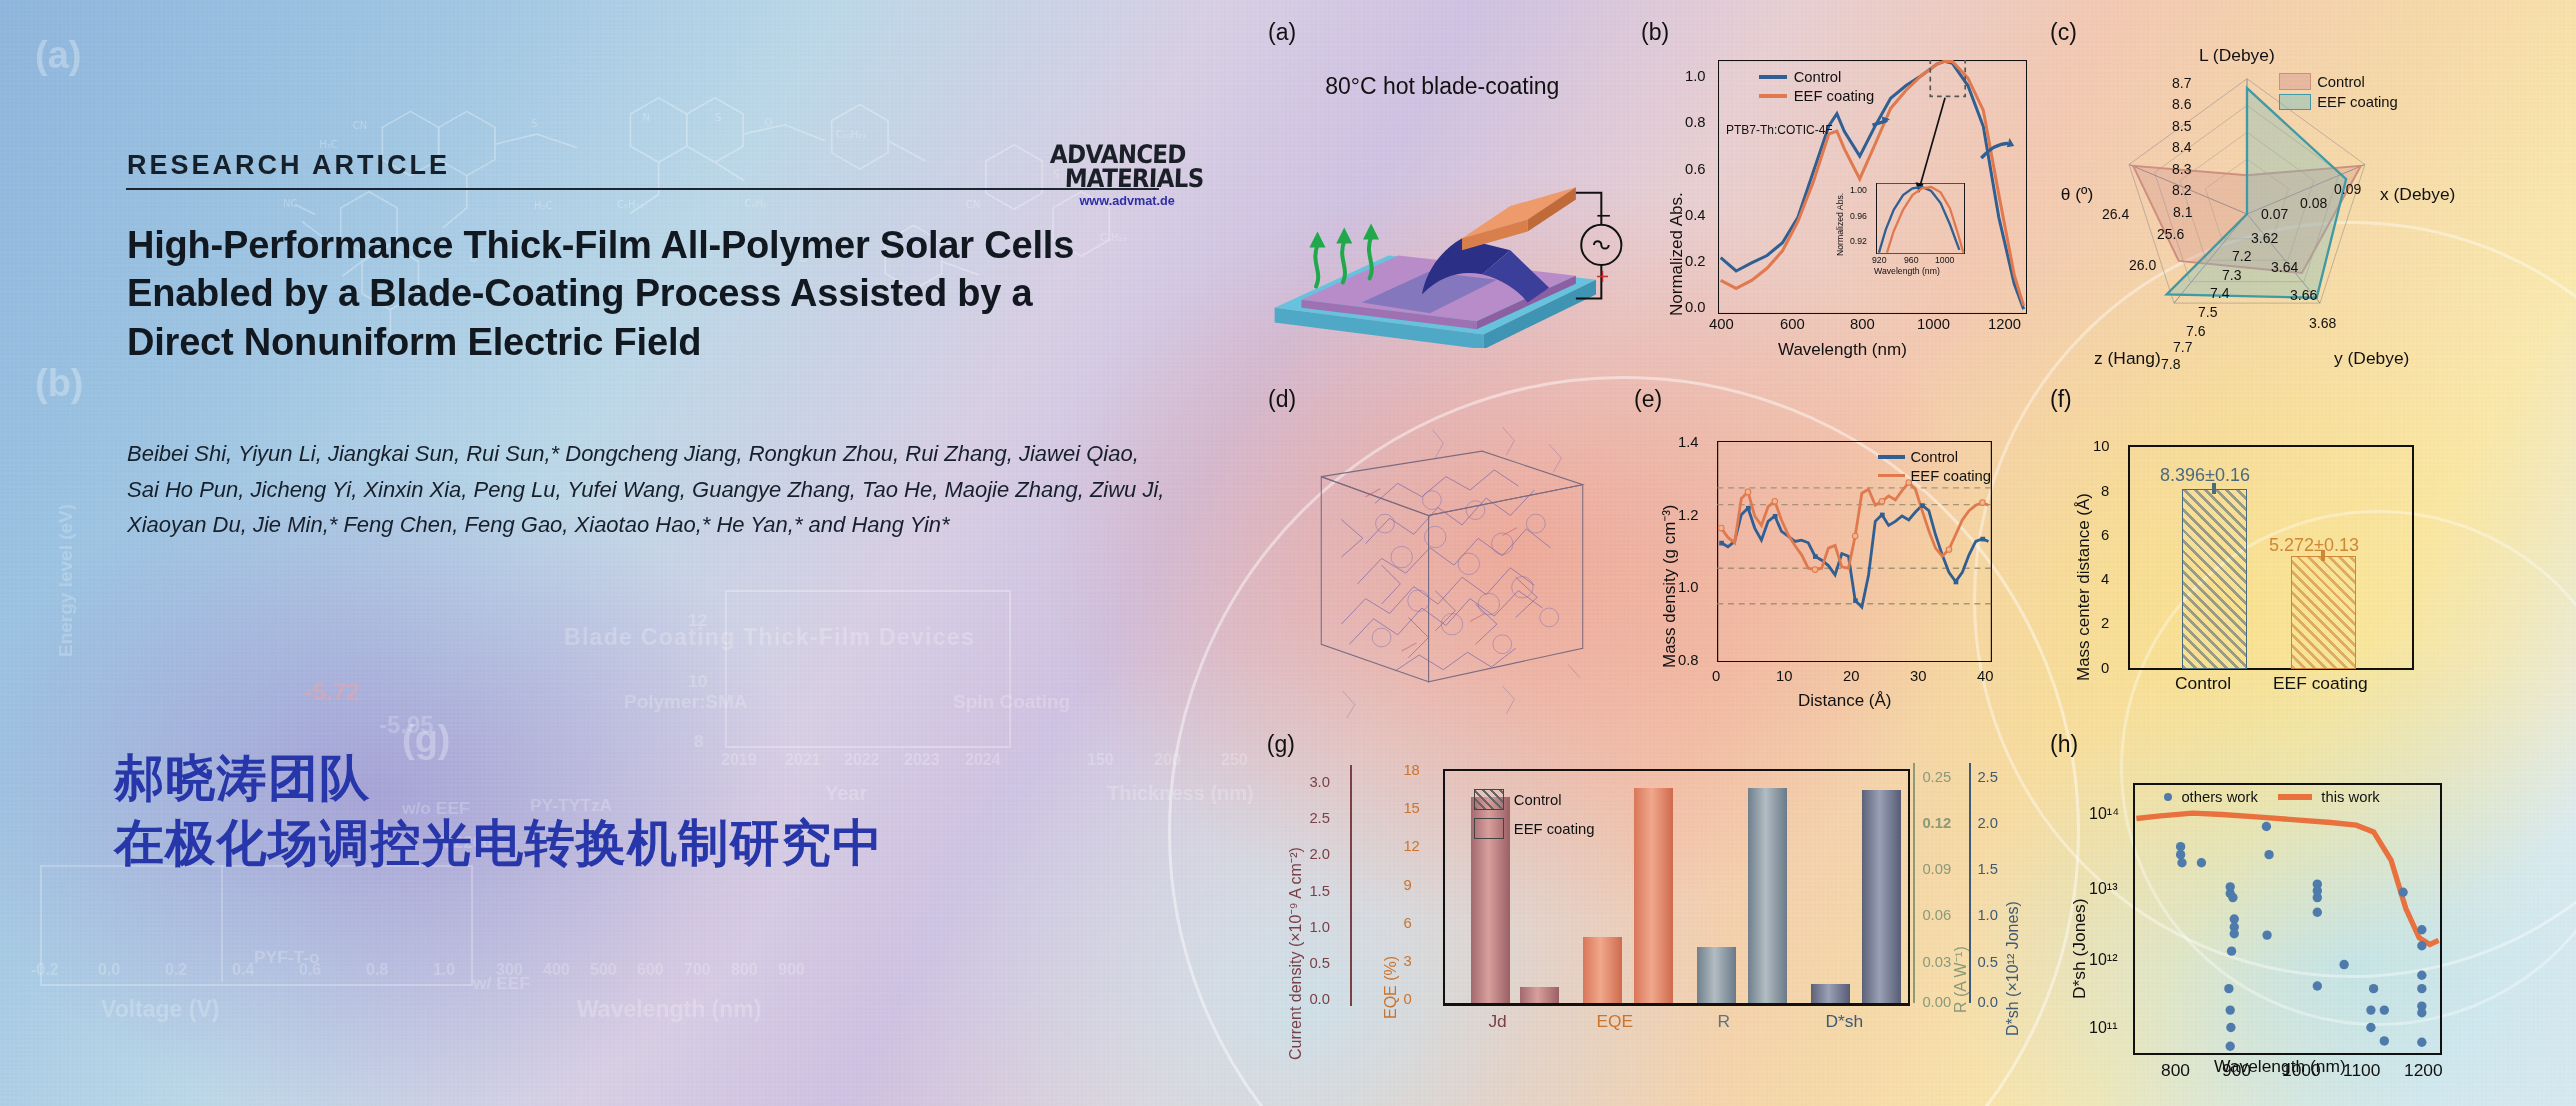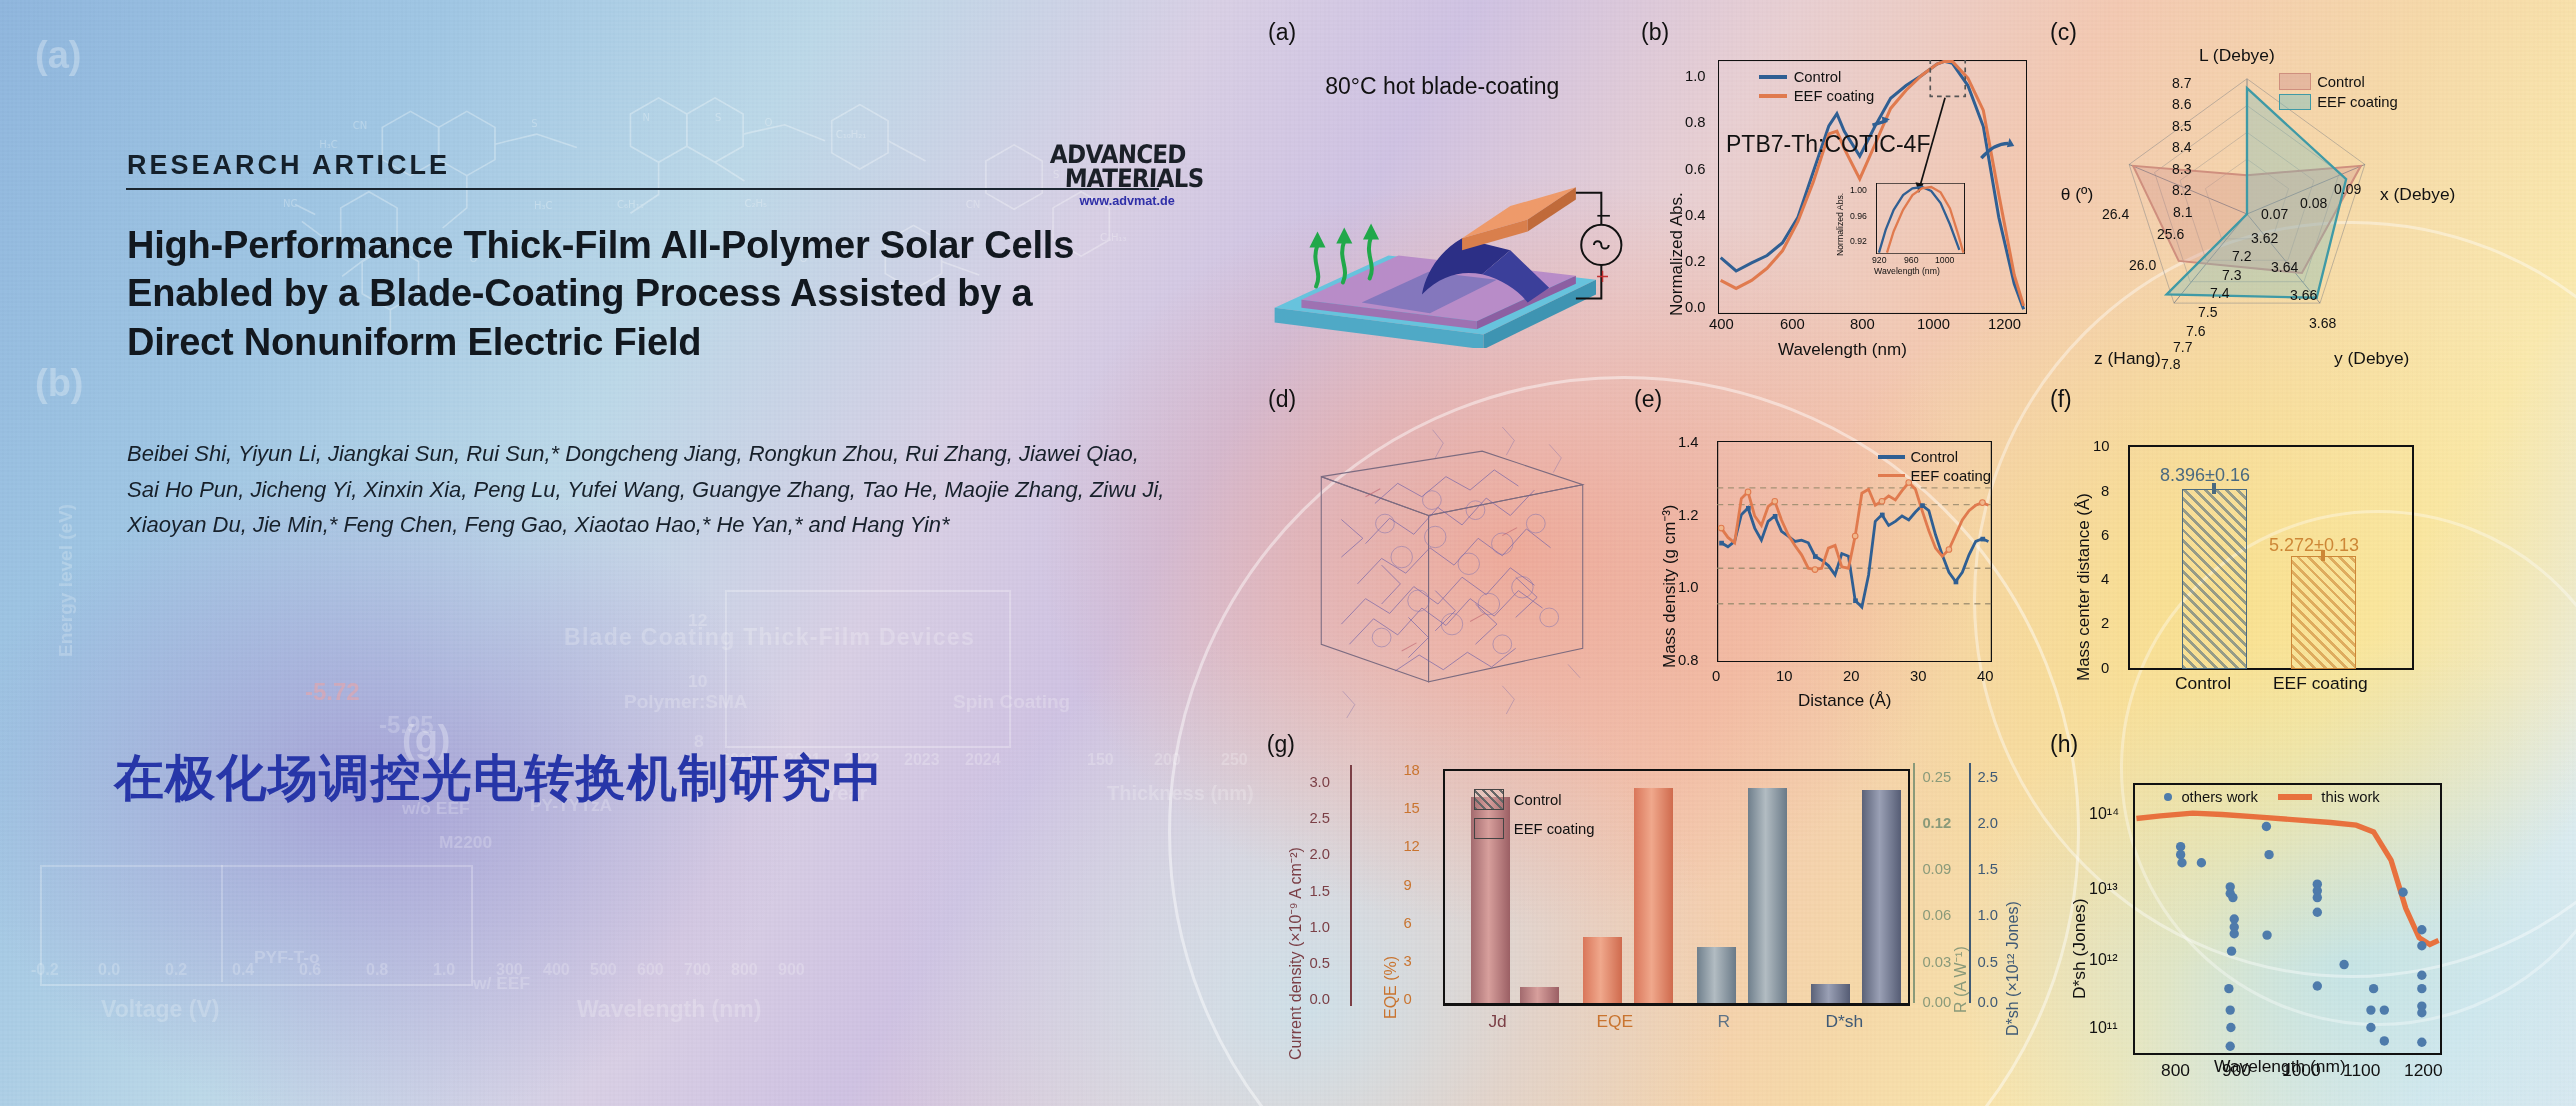"PTB7-Th:COTIC-4F" div.leg { font-size: 23px -> 12px; top: 118px -> 110px }
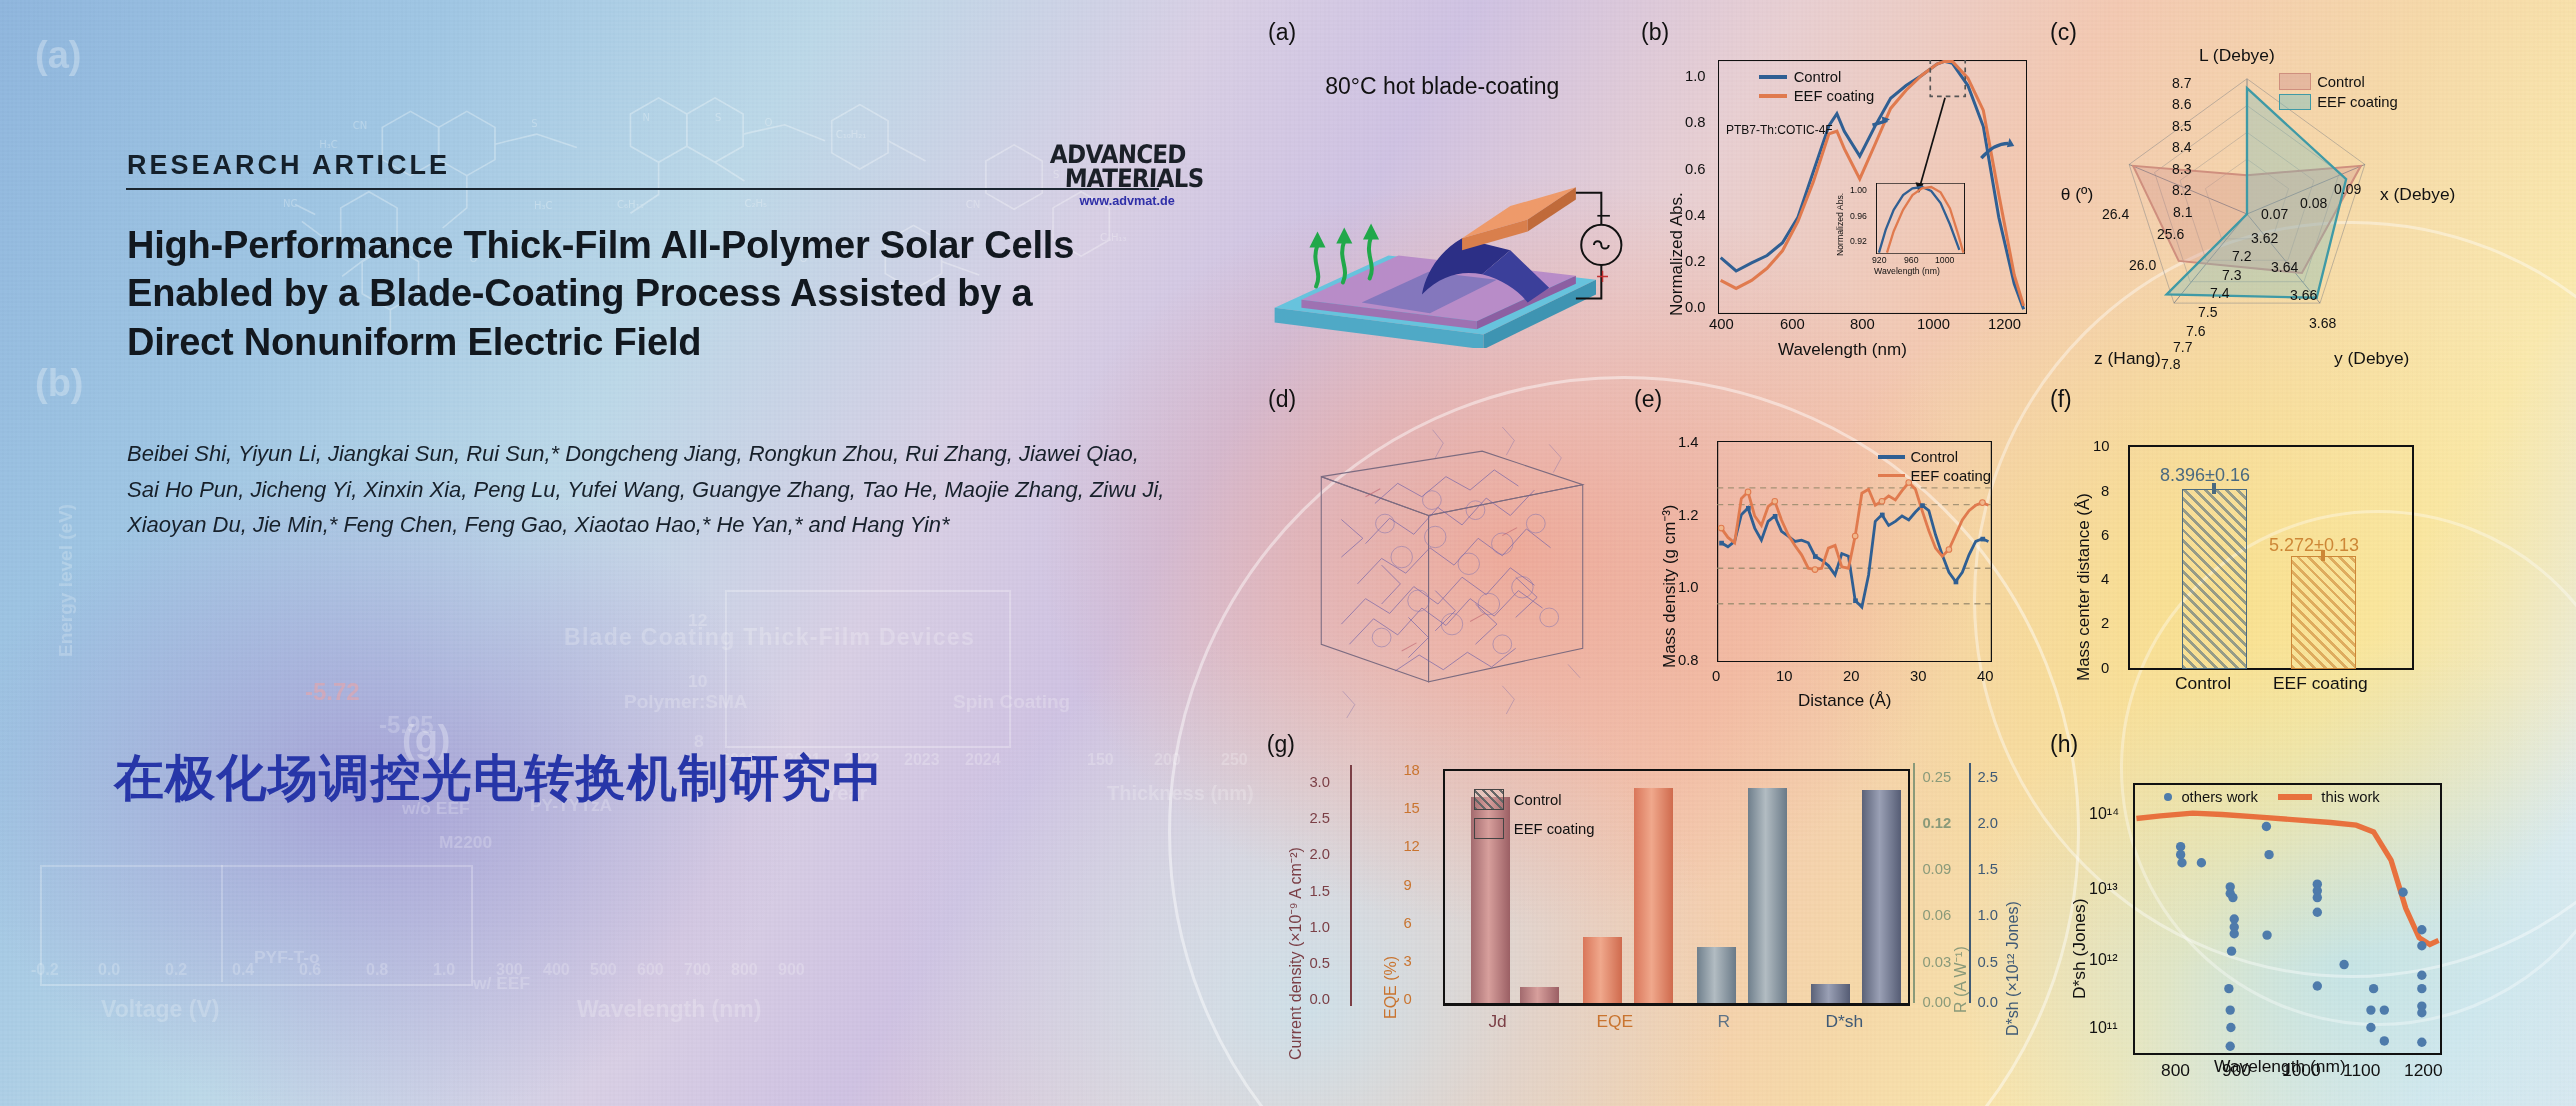"郝晓涛团队" div { html: none -> <div>郝晓涛团队</div> }
